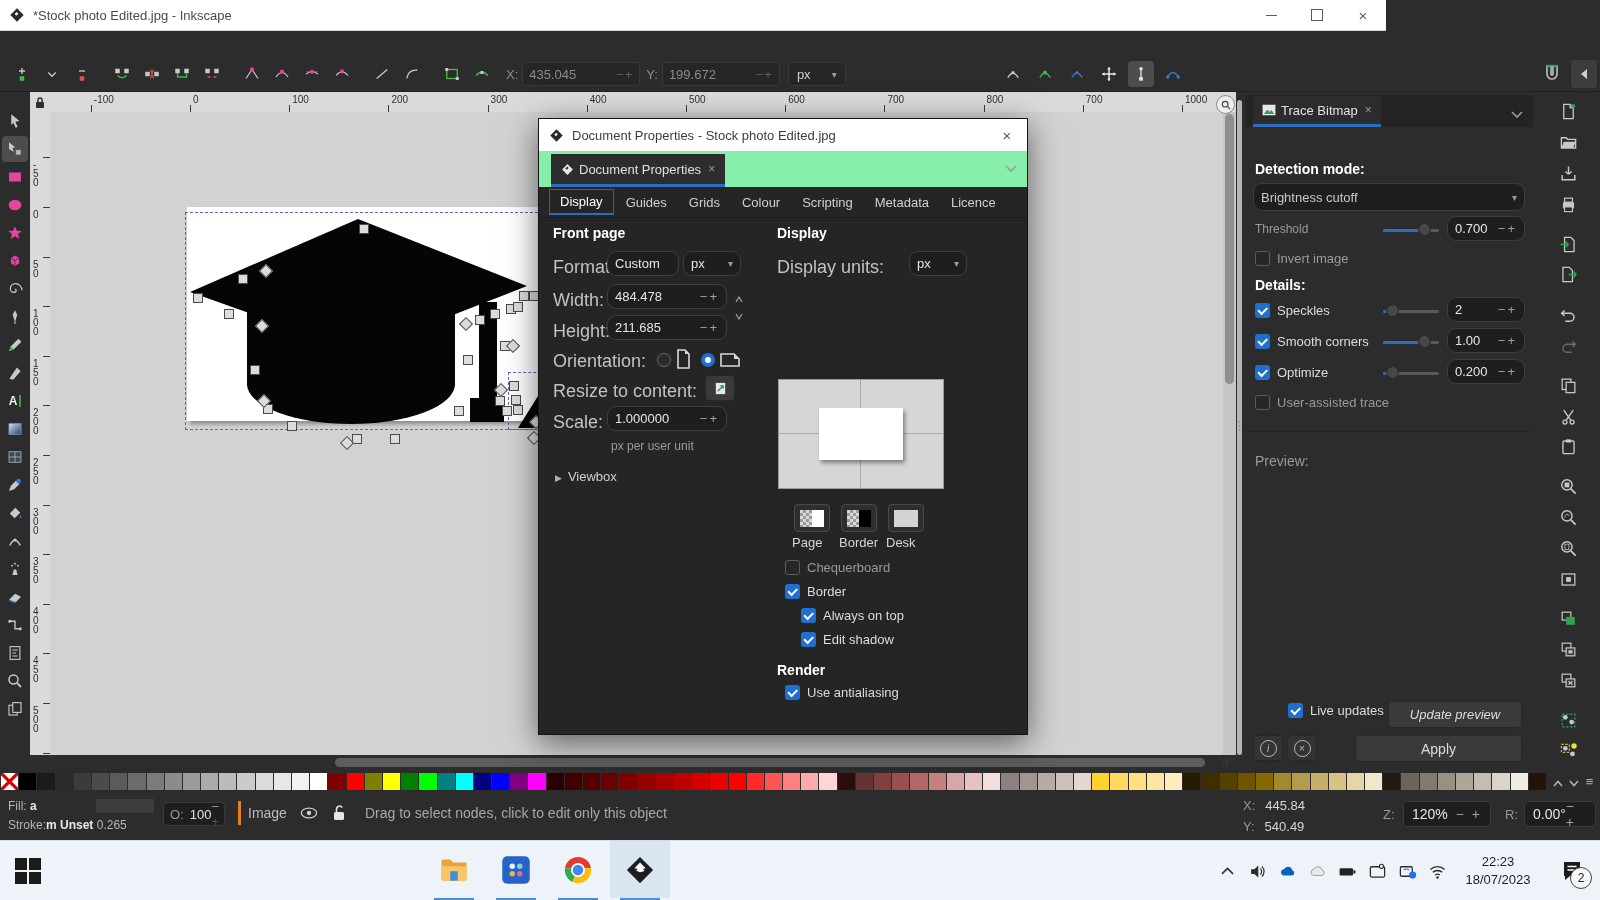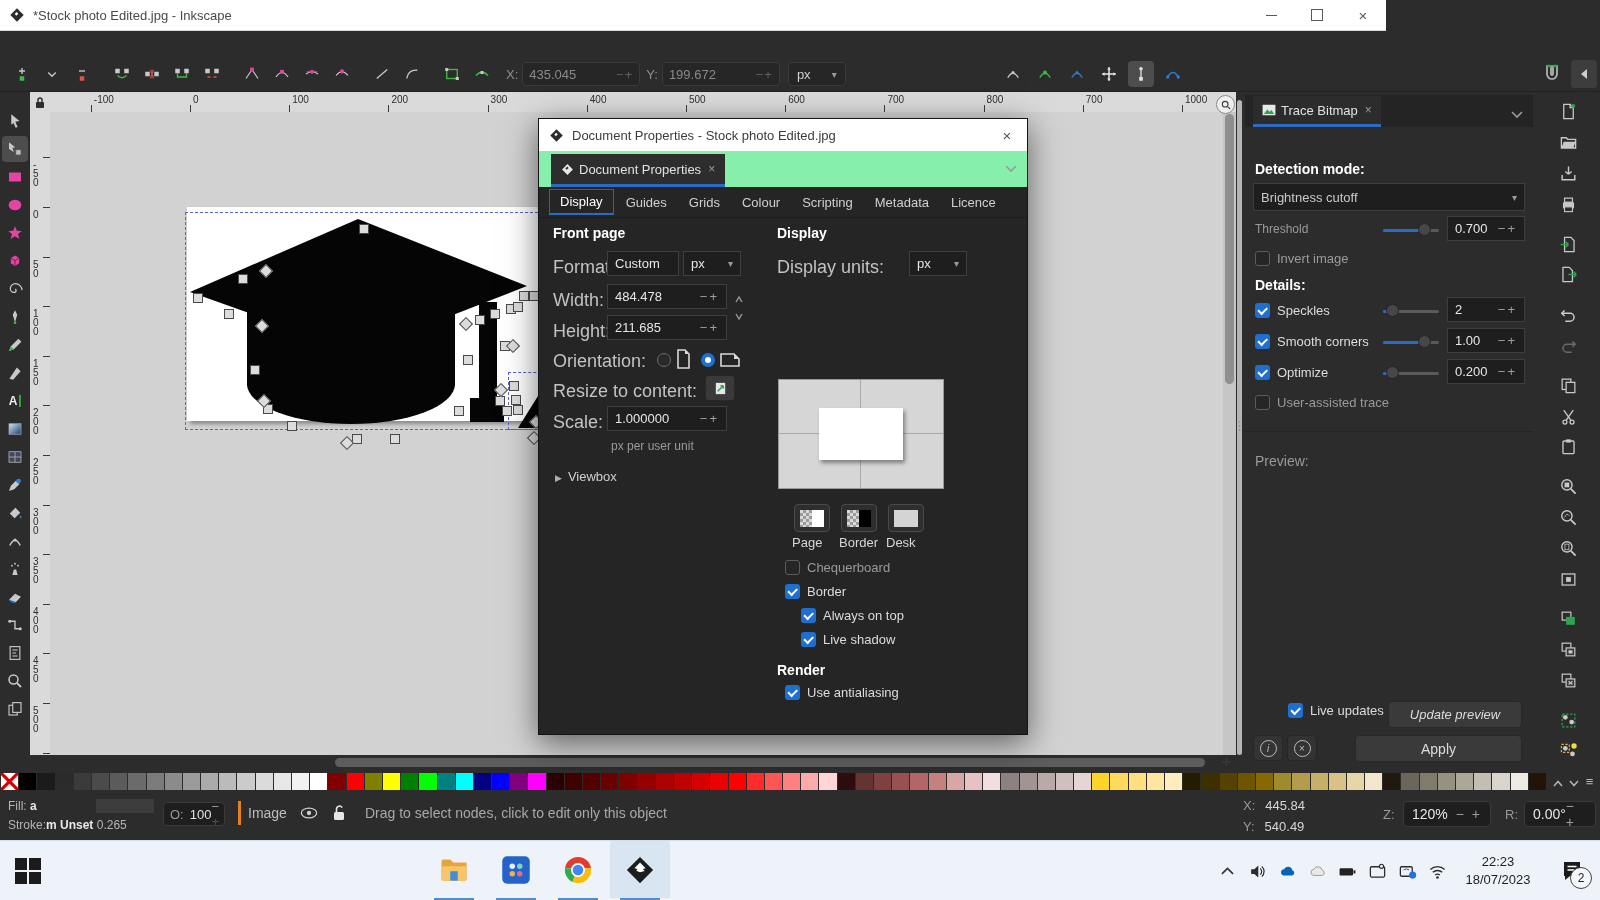"Brightness cutoff" .field { border-radius: 0 -> 9px }
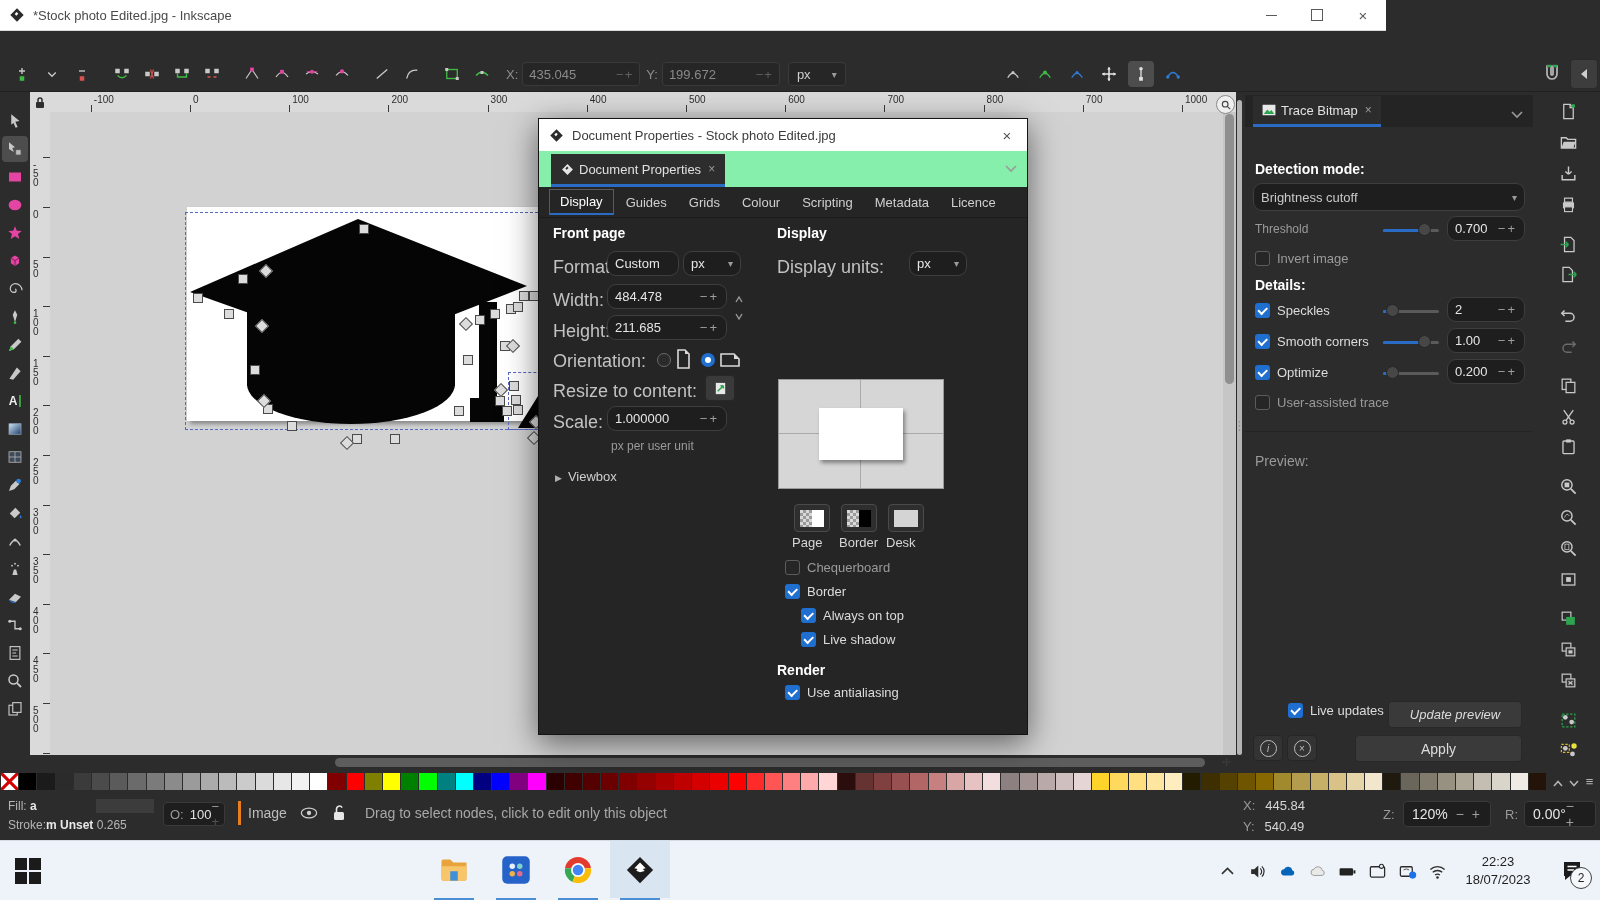"Live shadow" span.chk-label { text: Live -> Edit }
